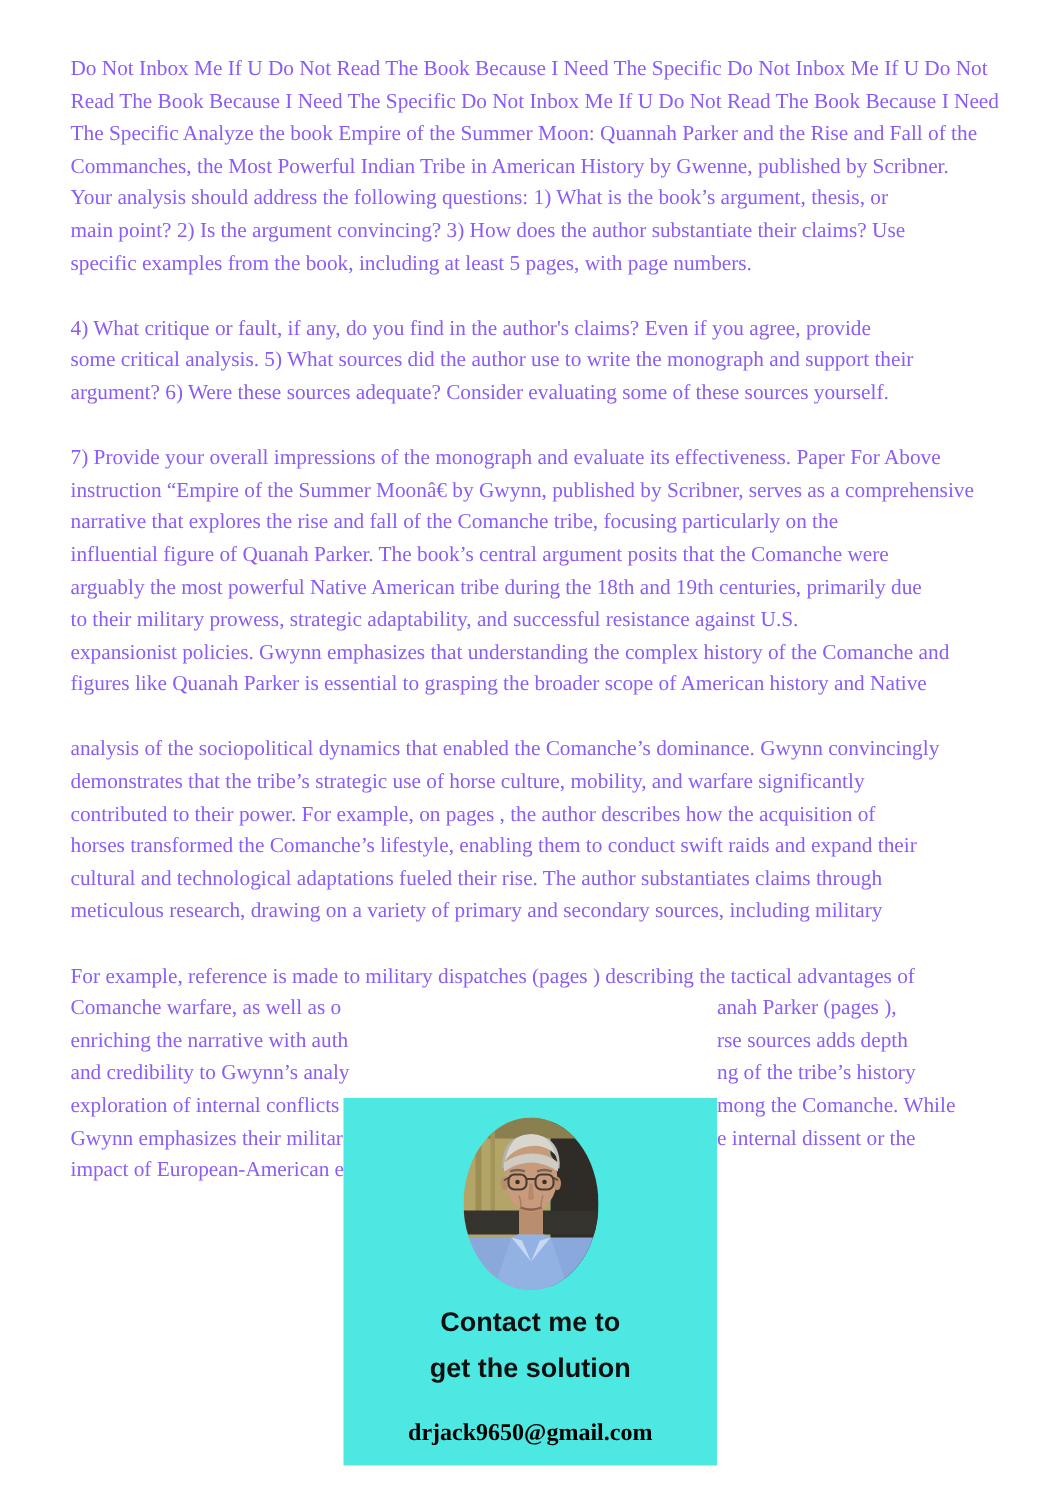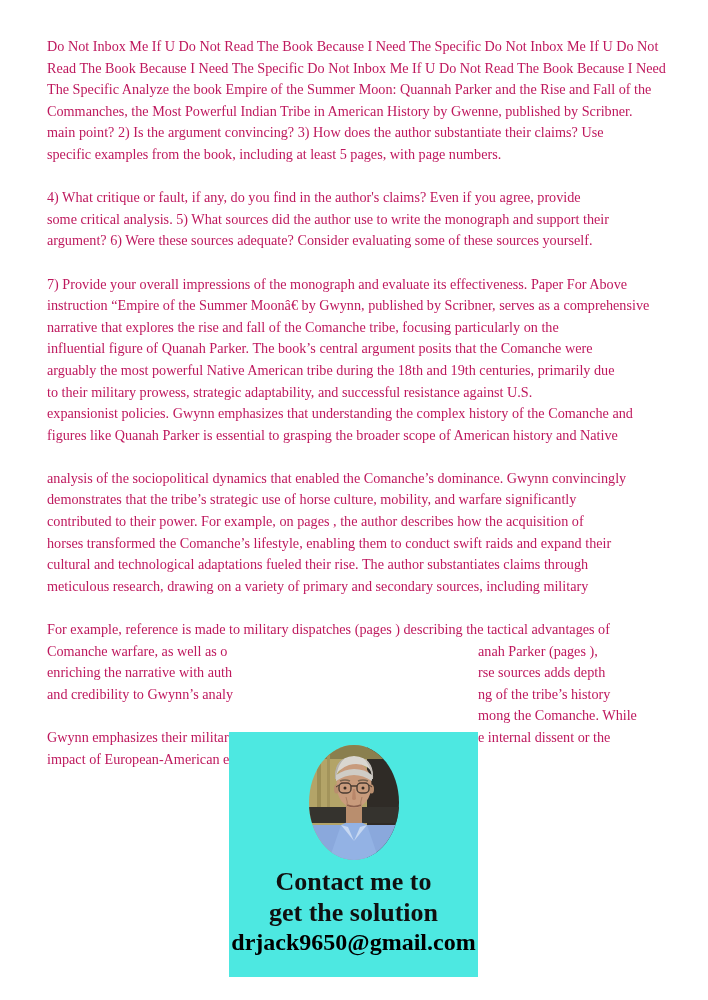"Do Not Inbox Me If" .doc { color: #be185d -> #8b5cf6 }
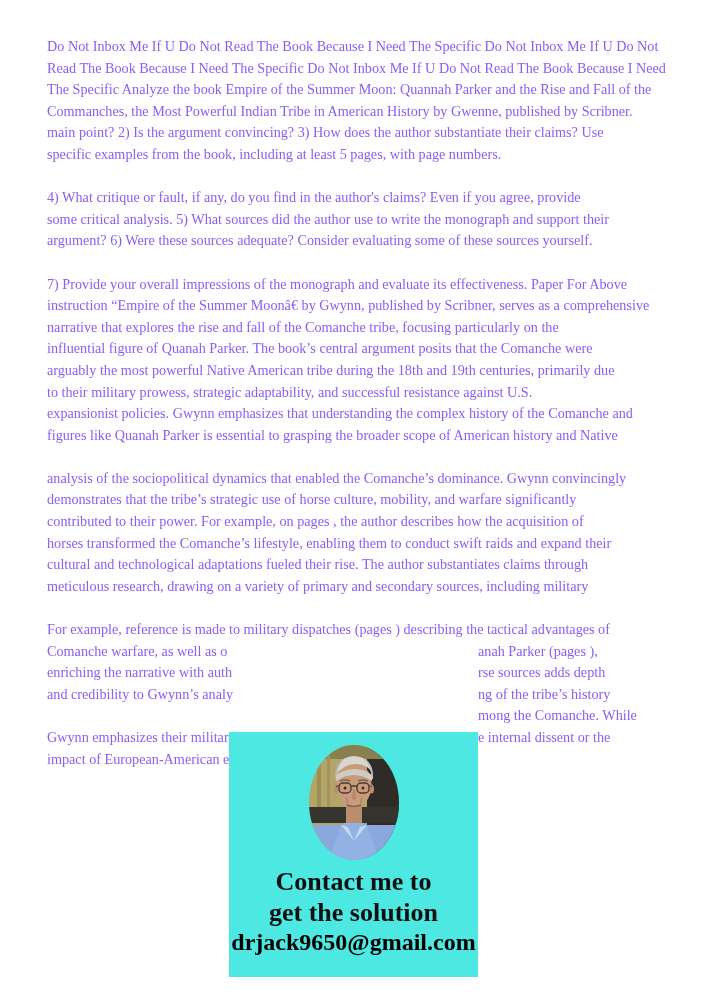"Your analysis should address the" div.line { html: none -> <div>Your analysis should address the following questions: 1) What is the book’s argument, thesis, or</div> }
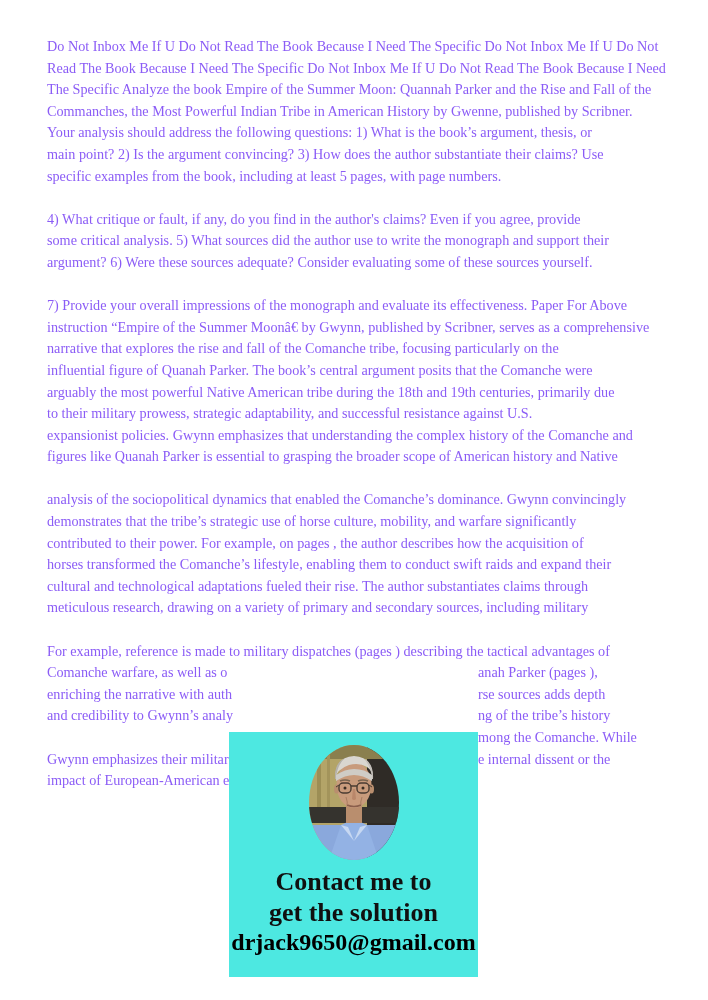"exploration of internal conflicts" span { html: none -> <span>exploration of internal conflicts</span> }
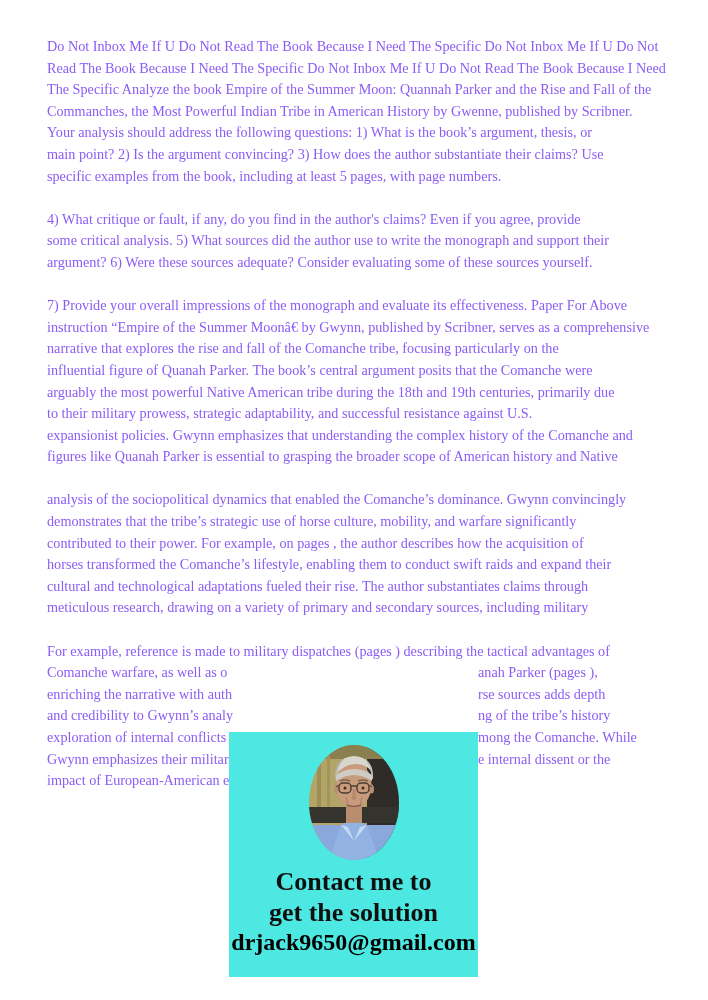"Contact me to" .captions { font-family: Liberation Serif, serif -> Liberation Sans, sans-serif; font-size: 26px -> 18px }
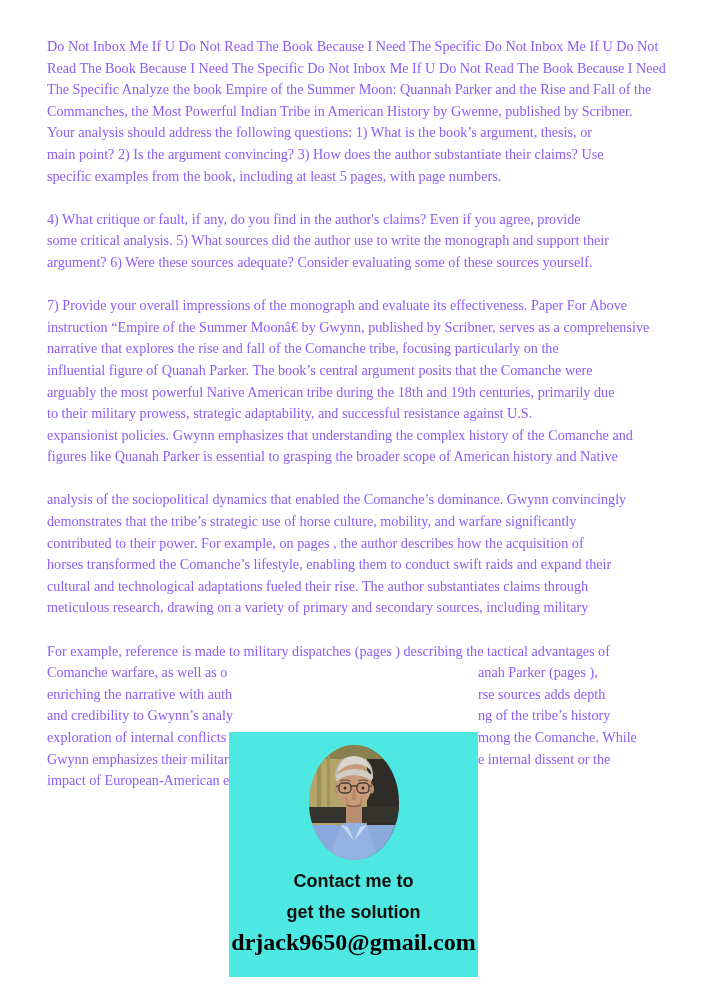"drjack9650@gmail.com" .email { font-size: 24px -> 16px; margin-top: 0 -> 14px }
